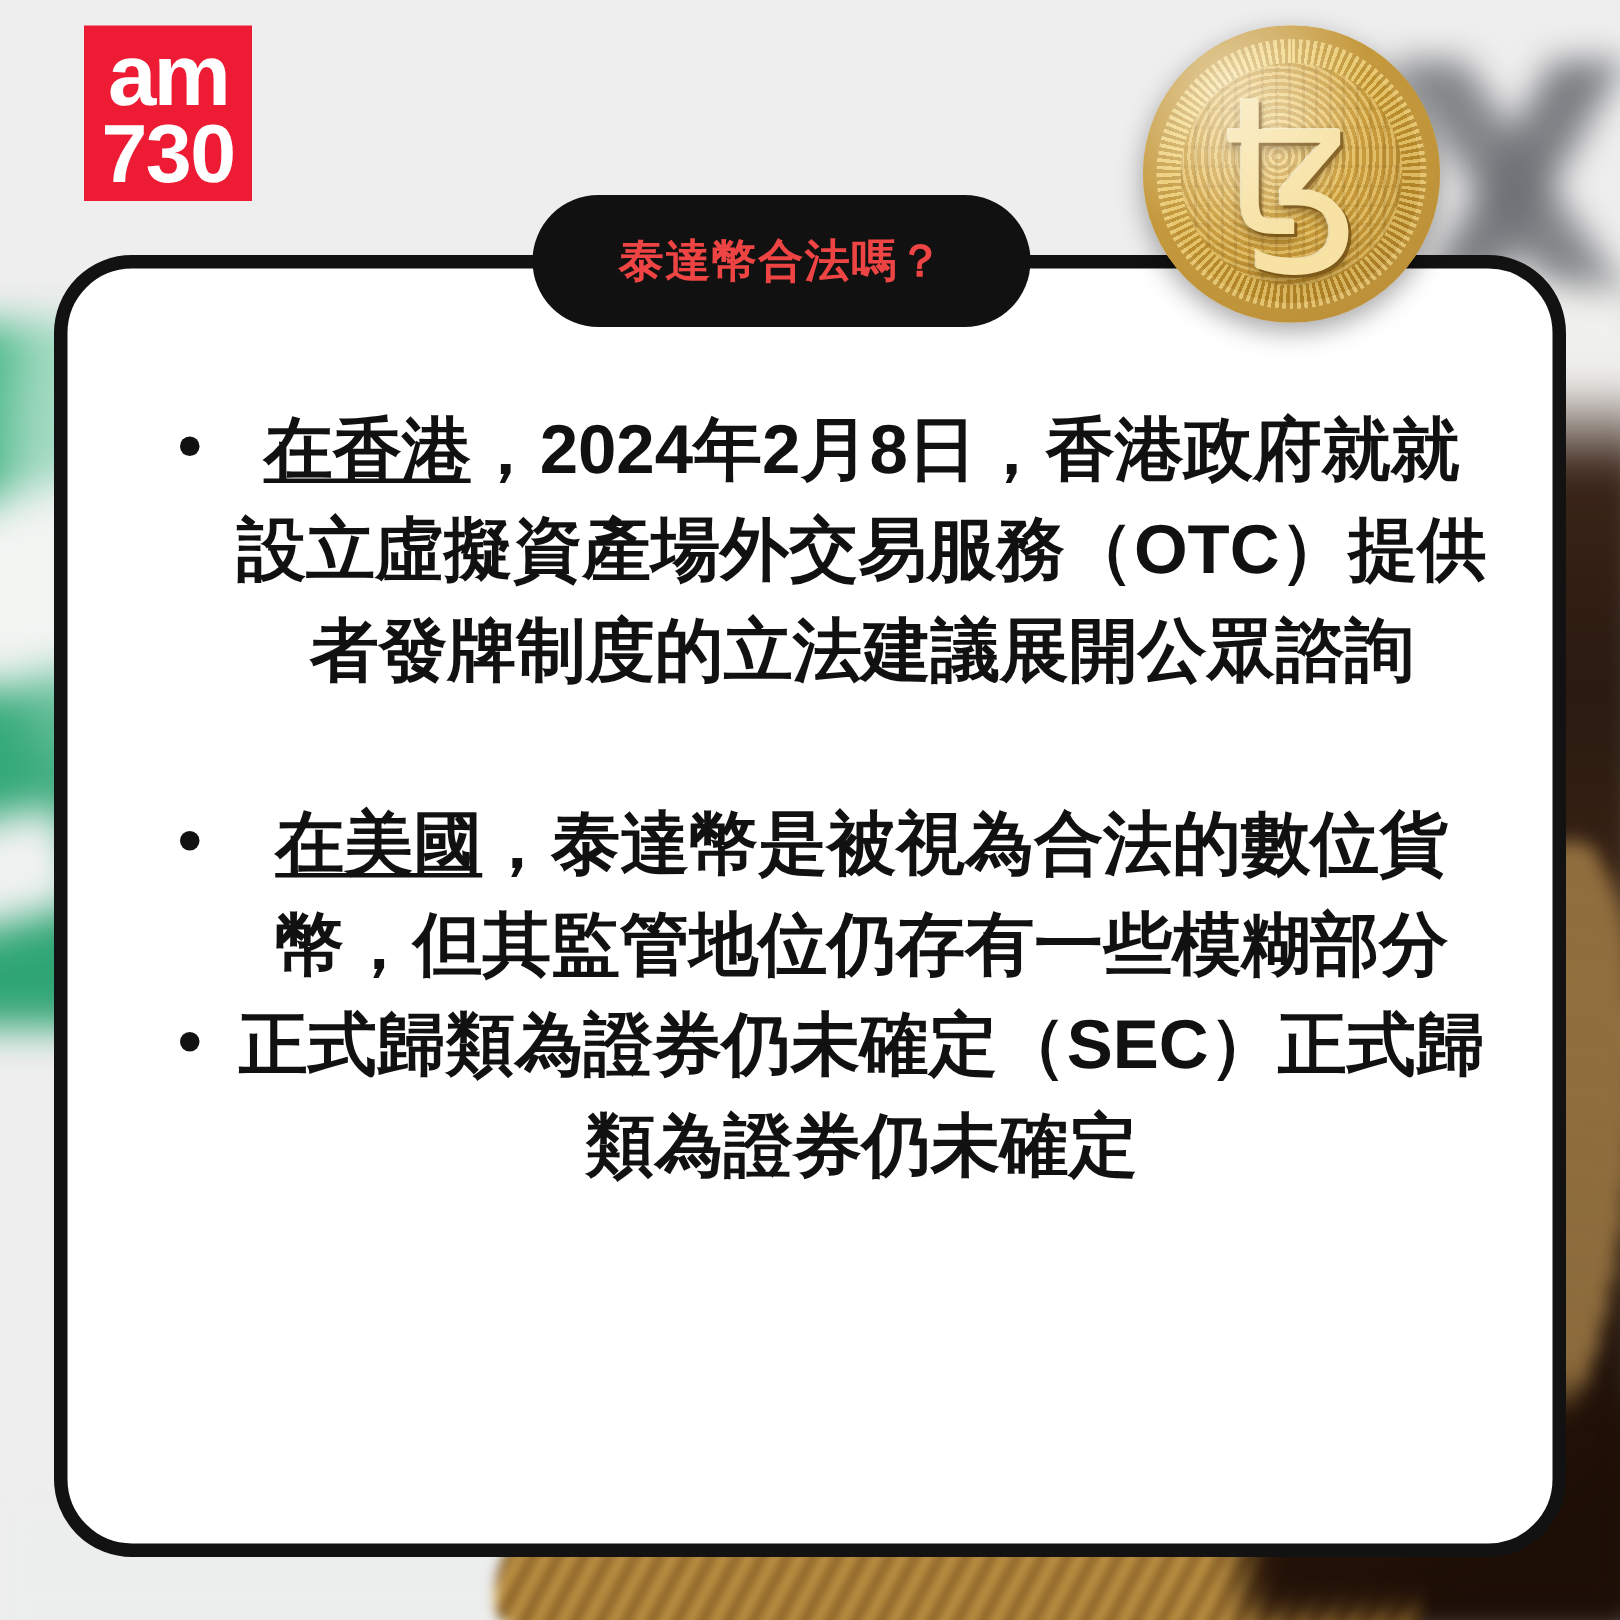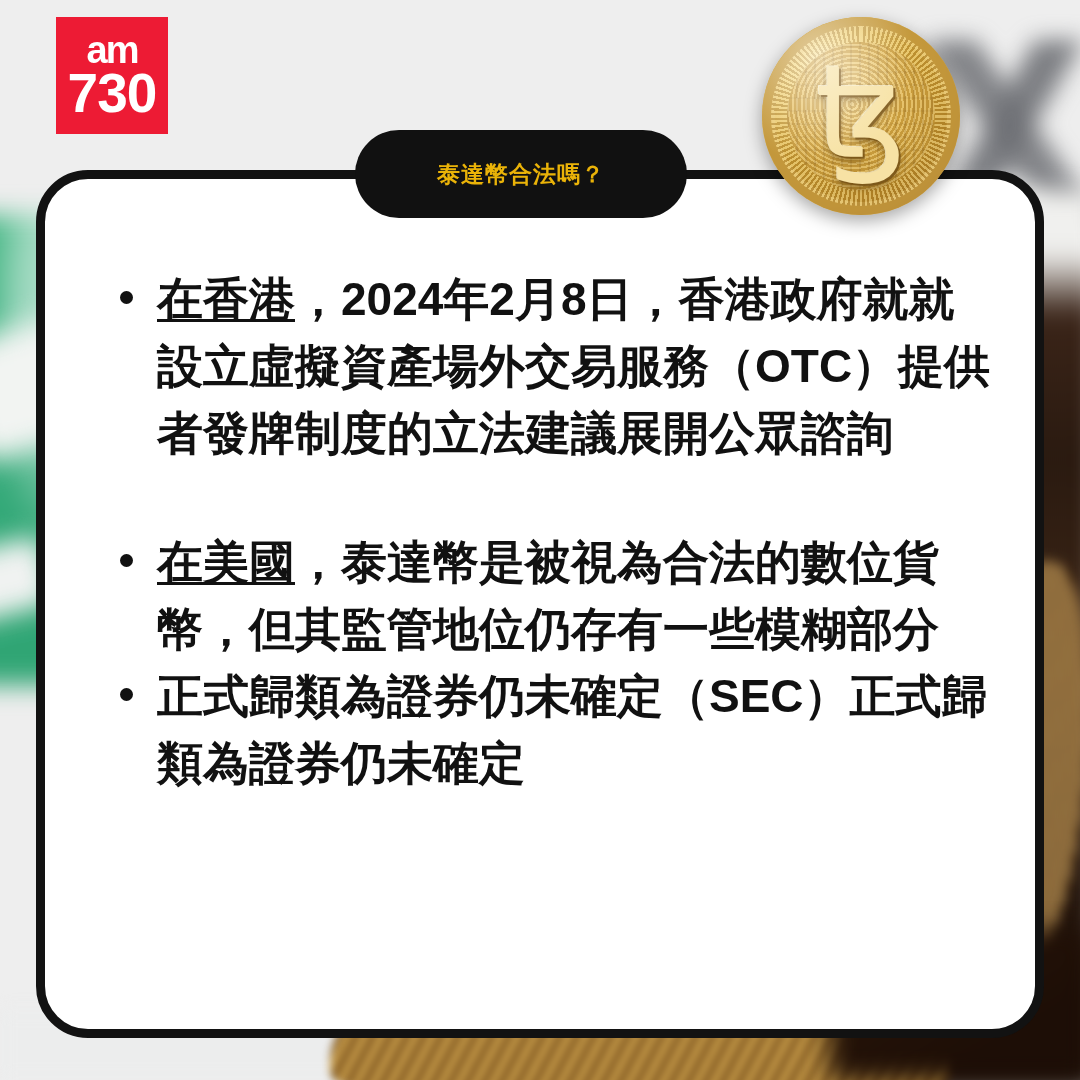"am" .logo-am { font-size: 38px -> 58px }
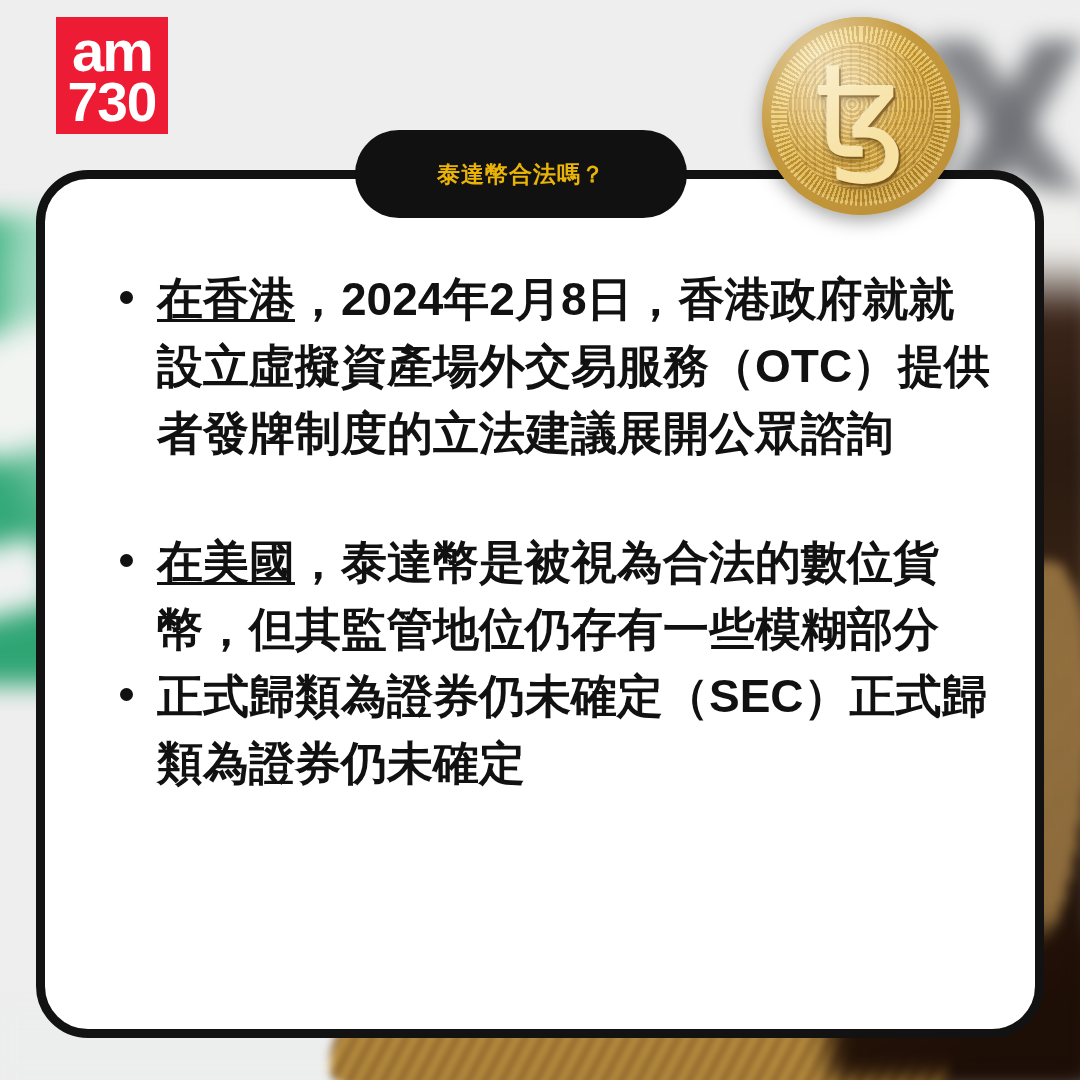"泰達幣合法嗎？" .title-text { color: #eab308 -> #ef4444; font-size: 23px -> 30px }
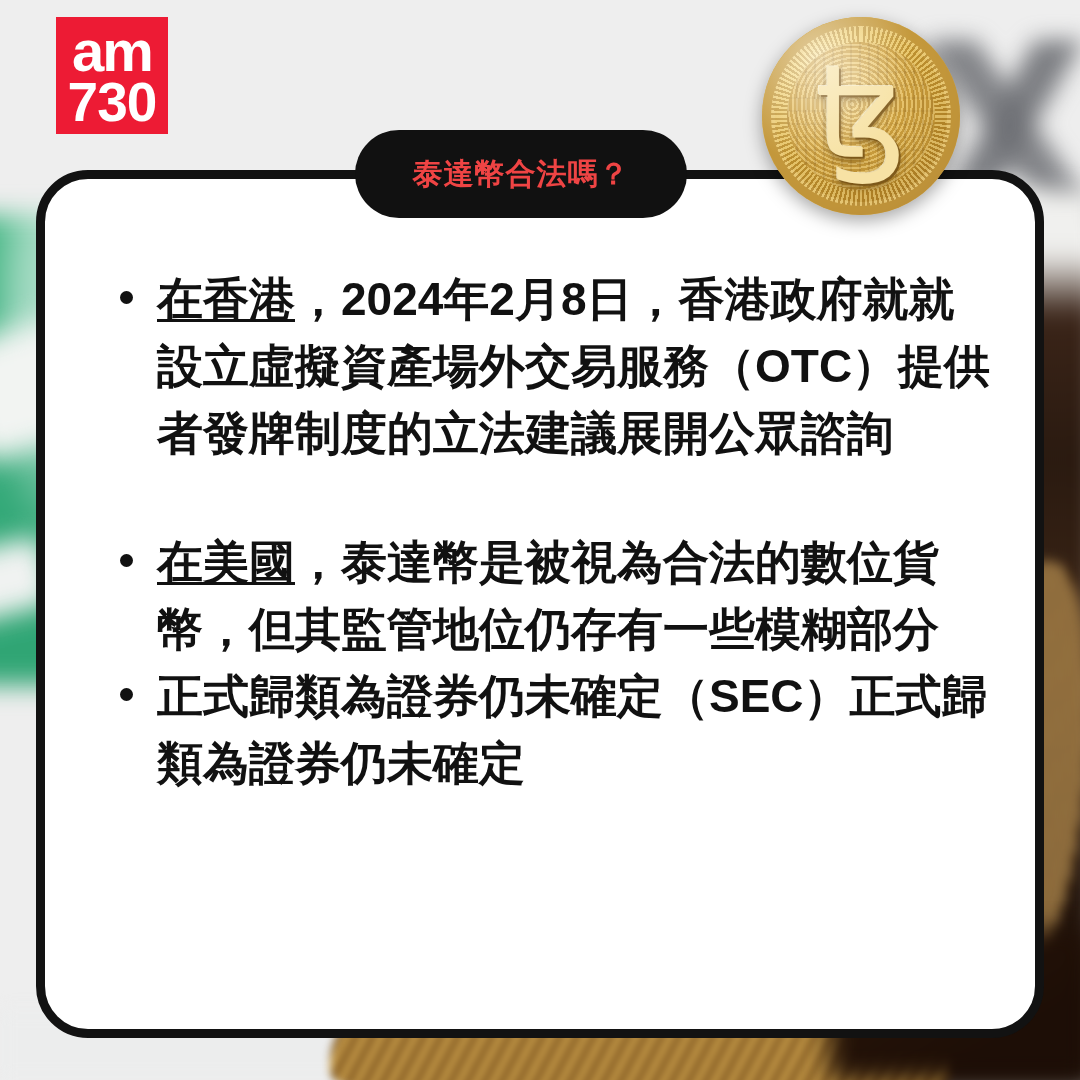"在香港，2024年2月8日，香港政府就就設立虛擬資產場外交易服務（OTC）提供者" .content { text-align: none -> center }
